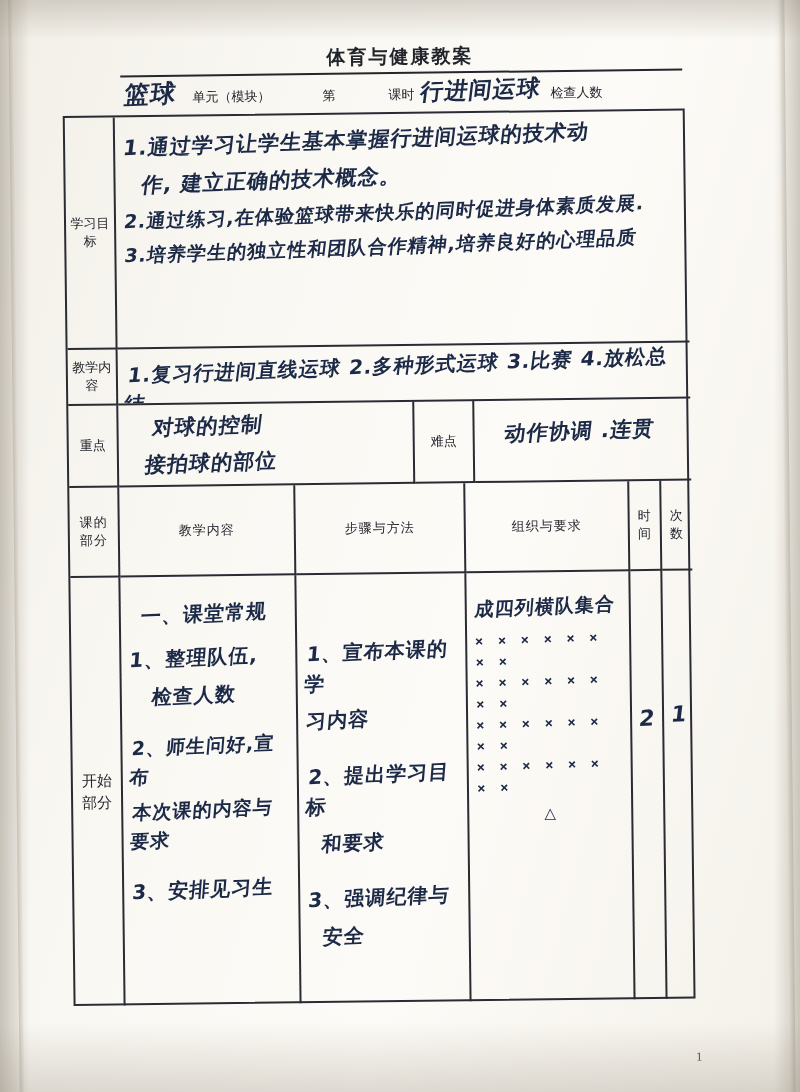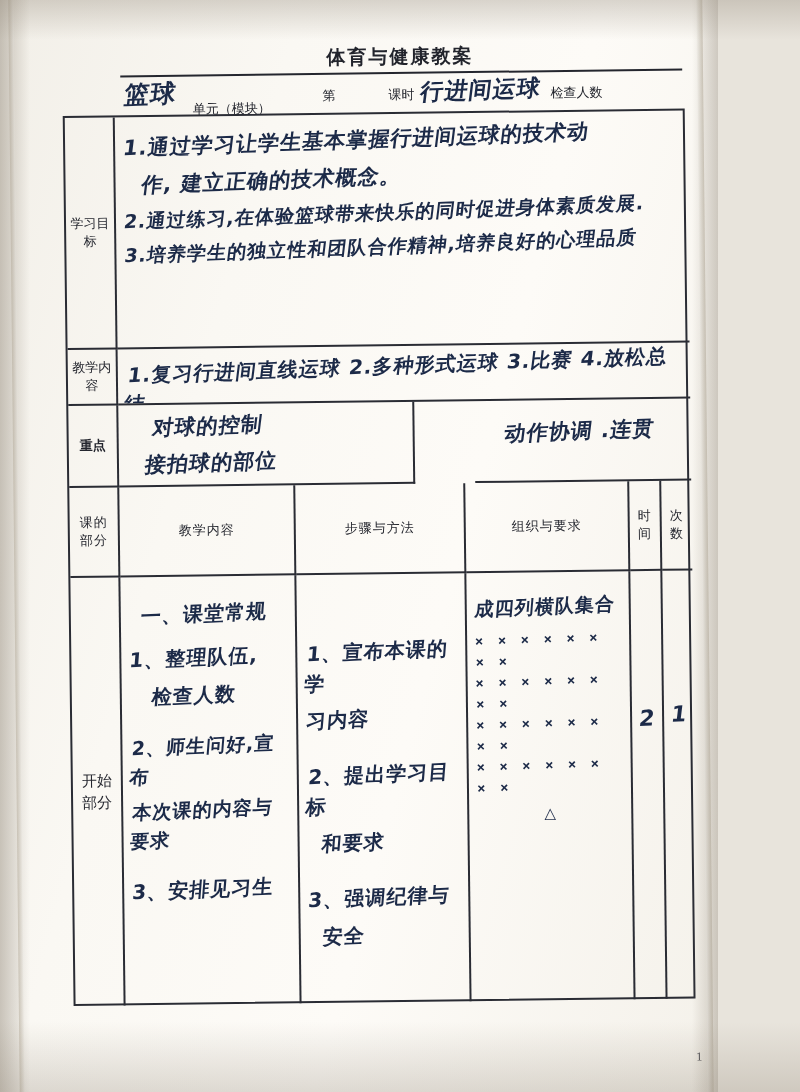"体育与健康教案" #page { width: 718px -> 800px }
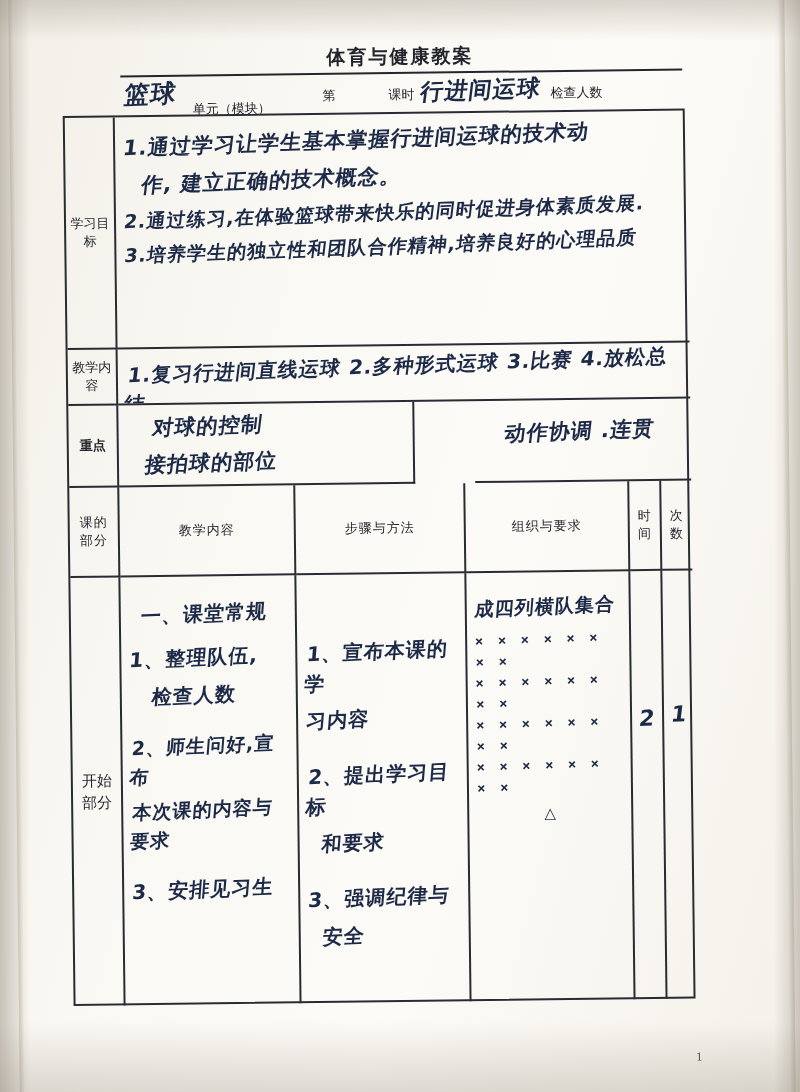"单元（模块）" span.hdr-print { top: 20px -> 8px }
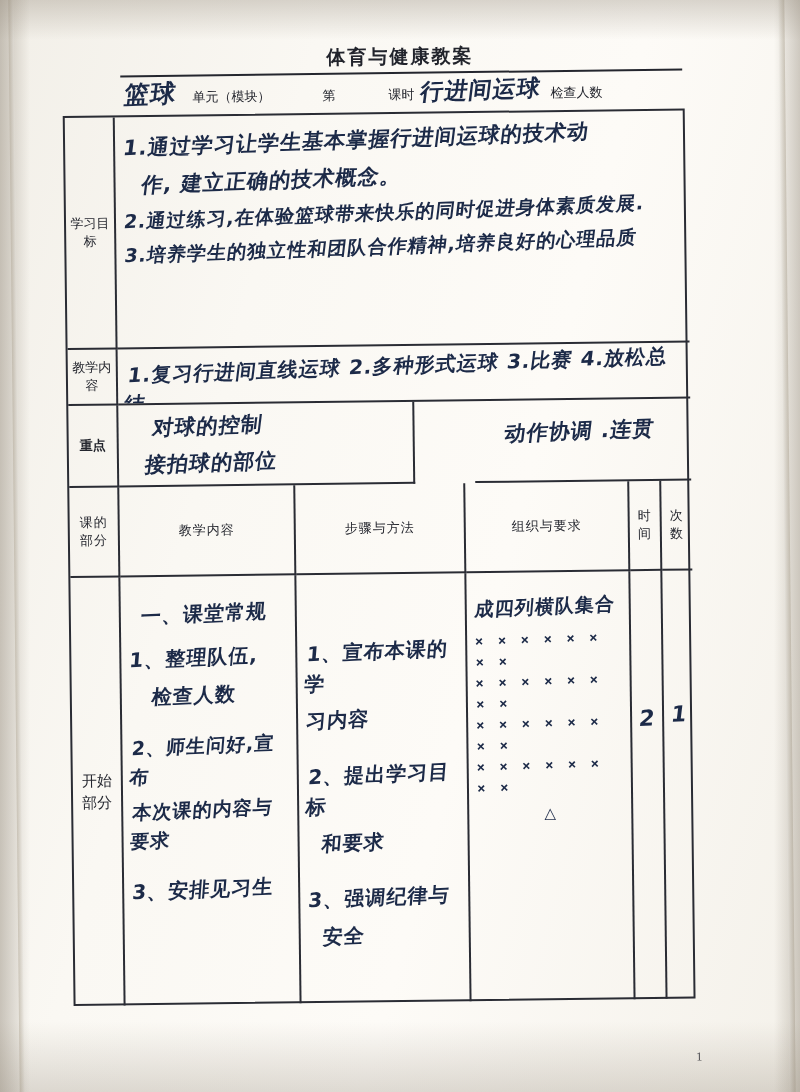"重点" div.cell { font-weight: bold -> none }
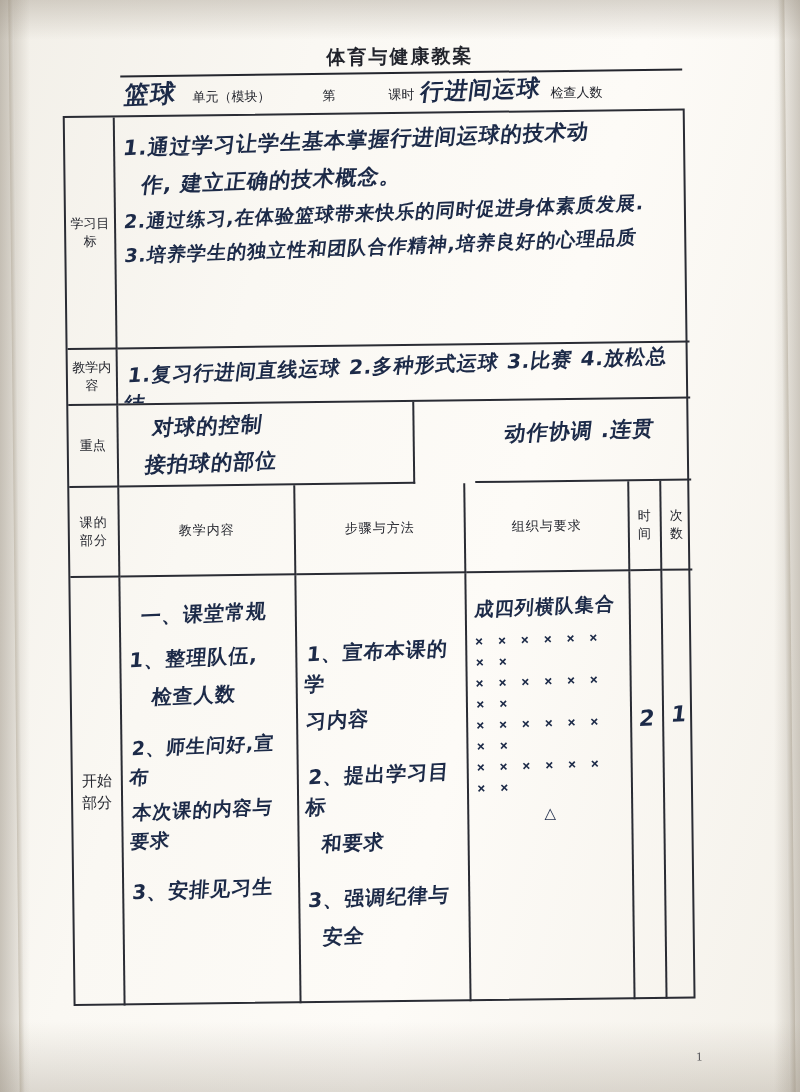"难点" div.cell { html: none -> <div> <div>难点</div> </div> }
